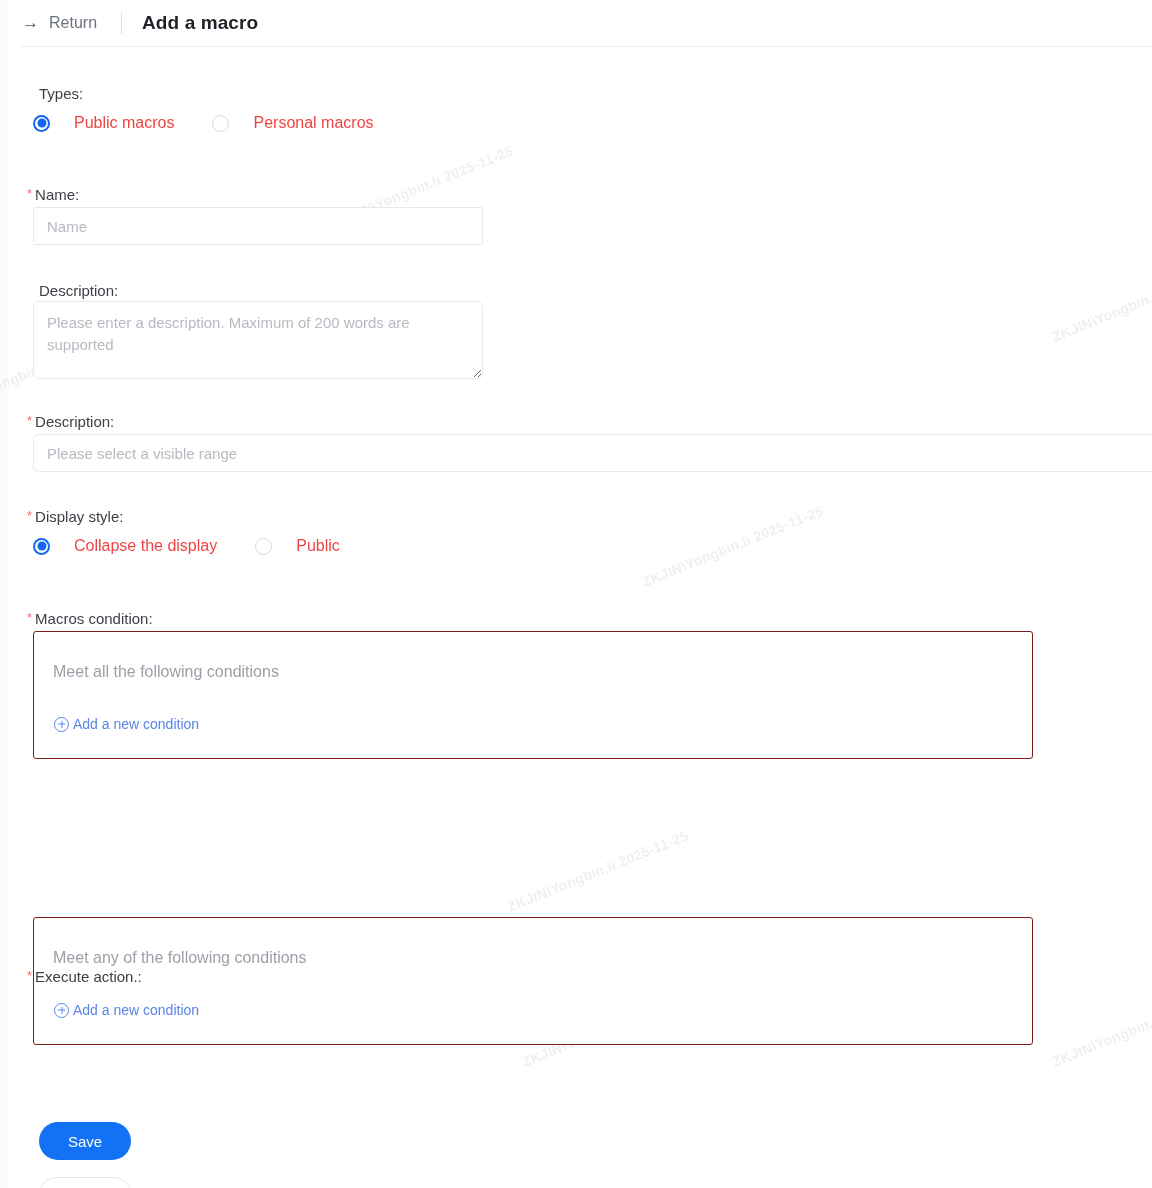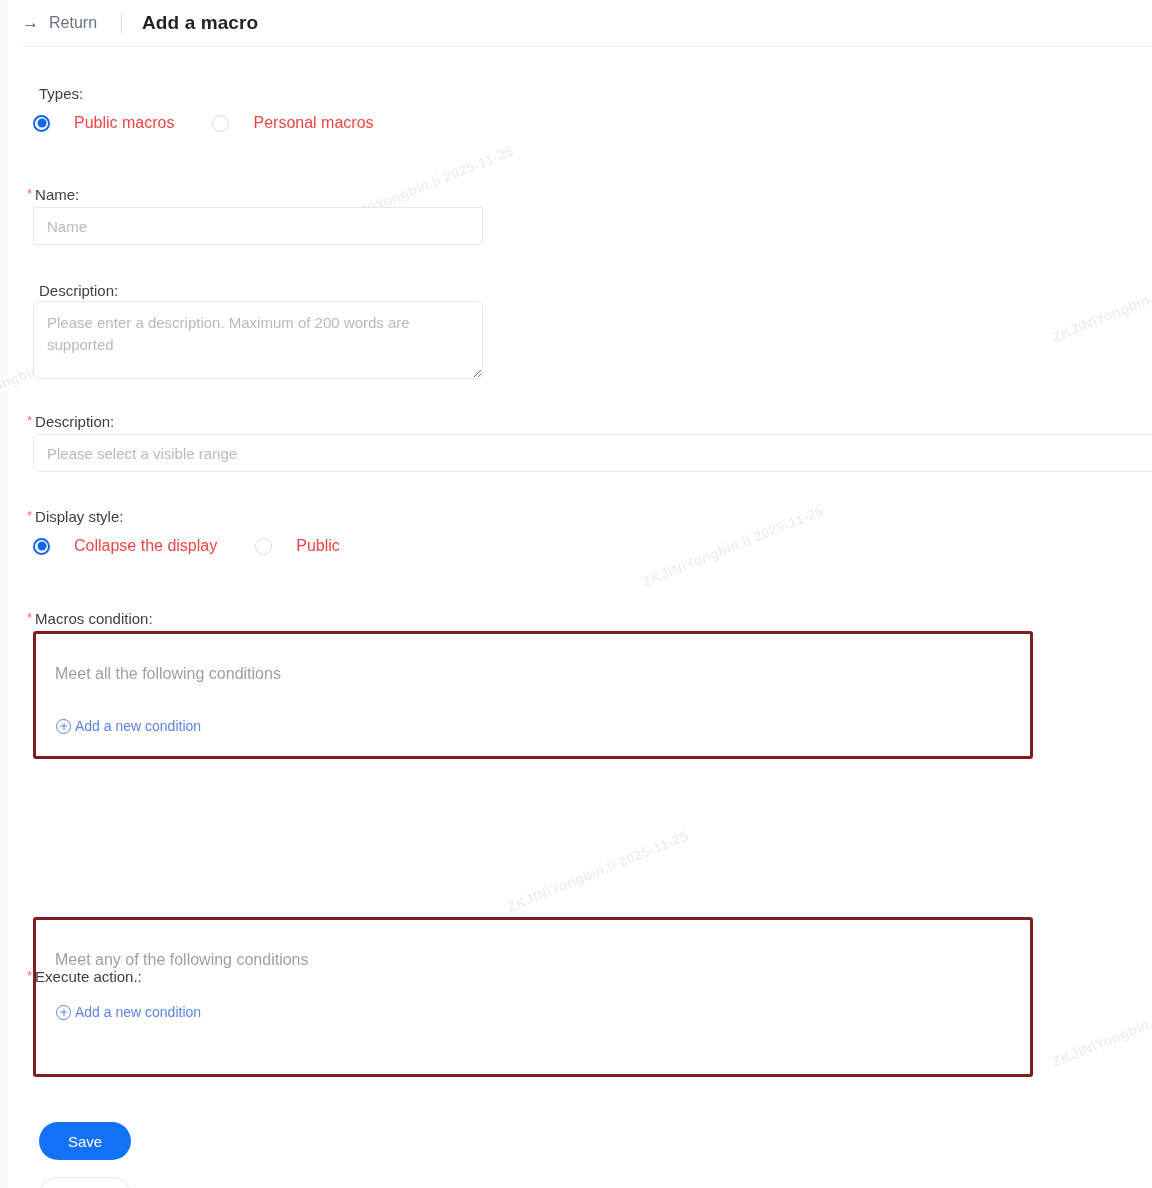"Meet all the following conditions" .panel { border: 3px solid #7f1d1d -> 1px solid #7f1d1d }
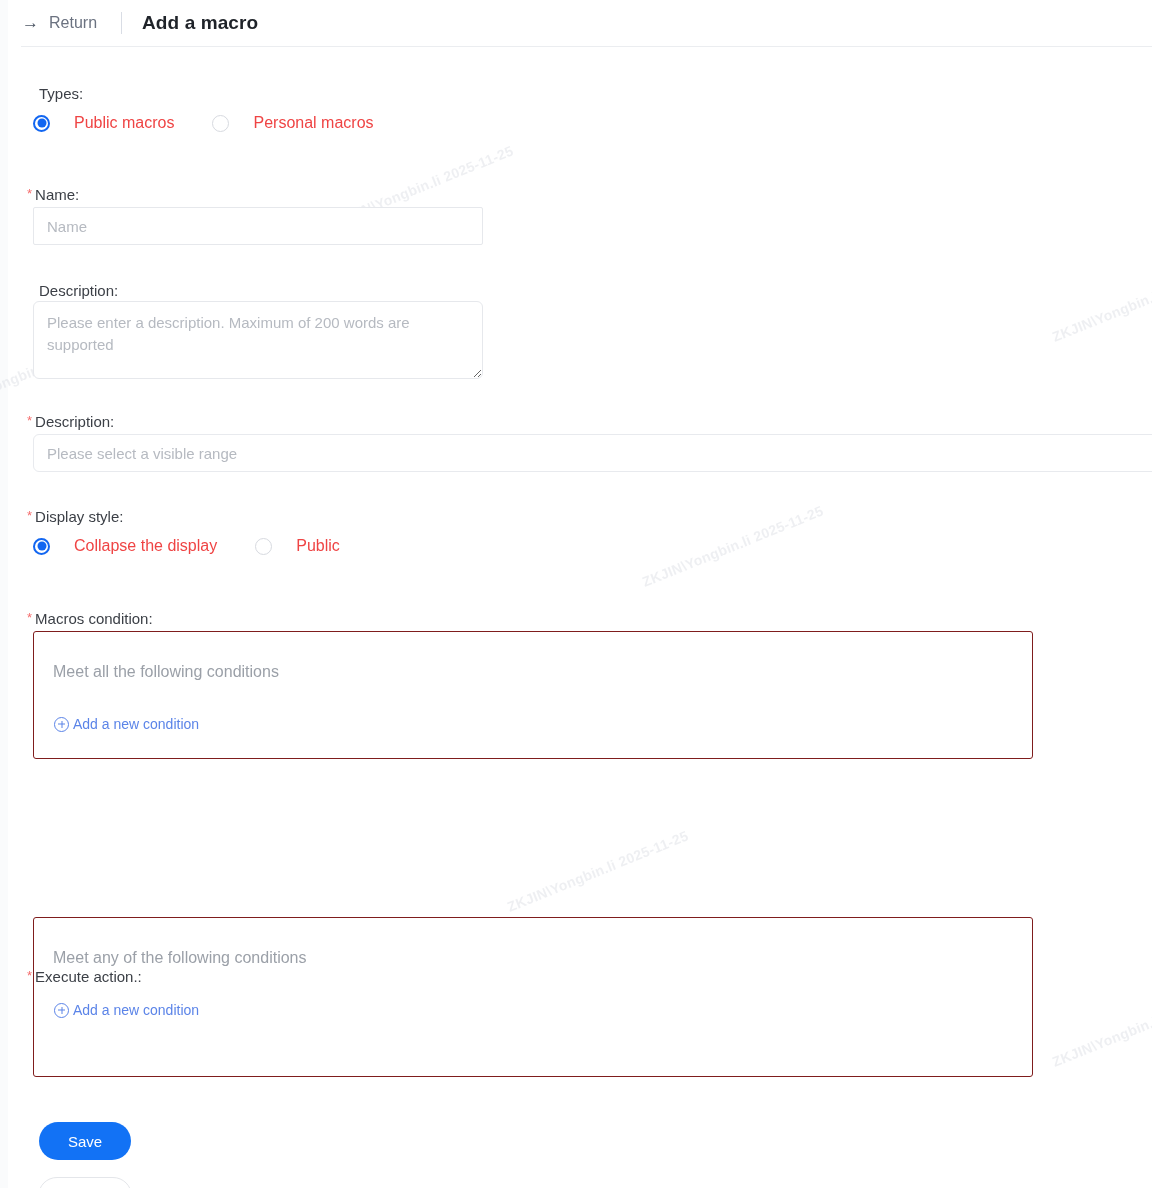"Meet any of the following" div.row { height: 160px -> 128px }
